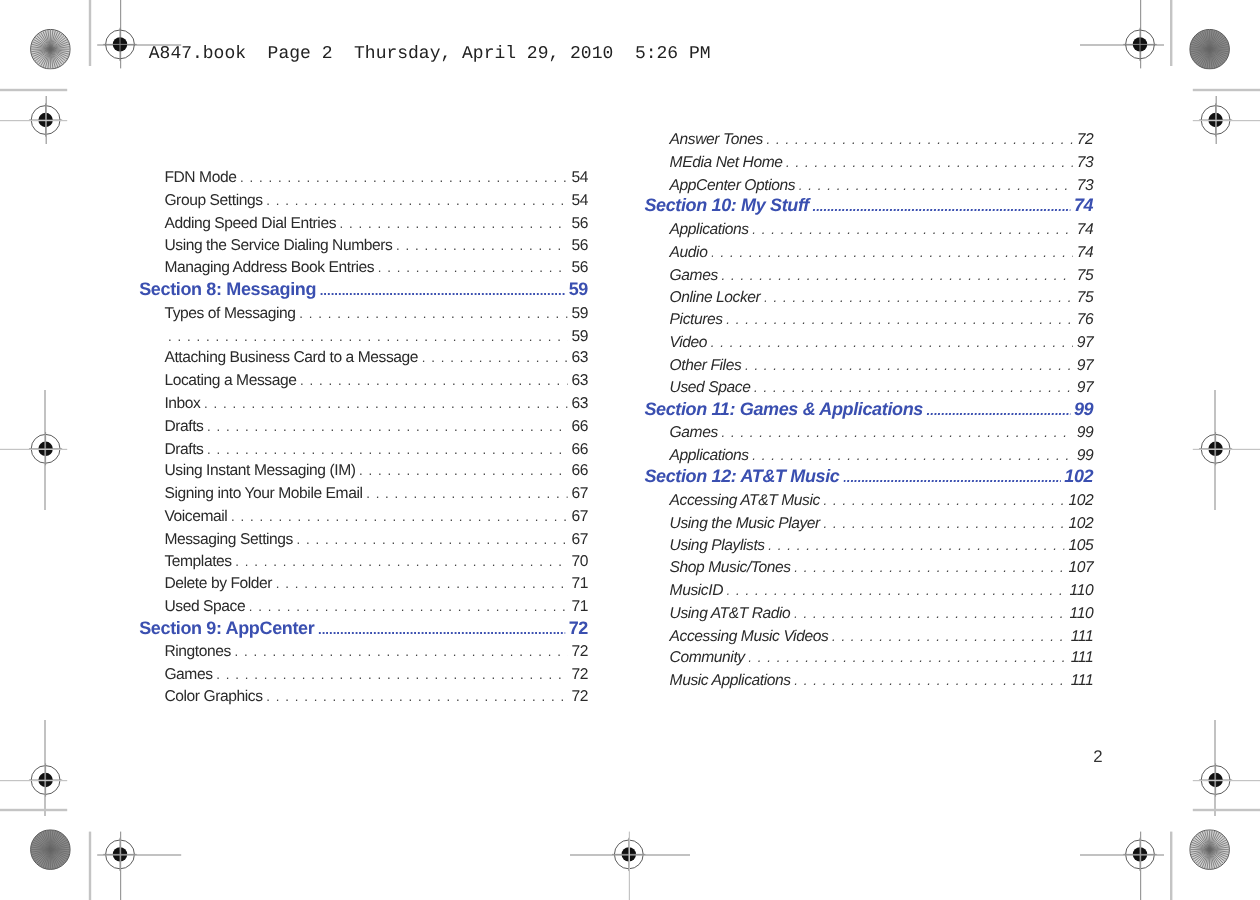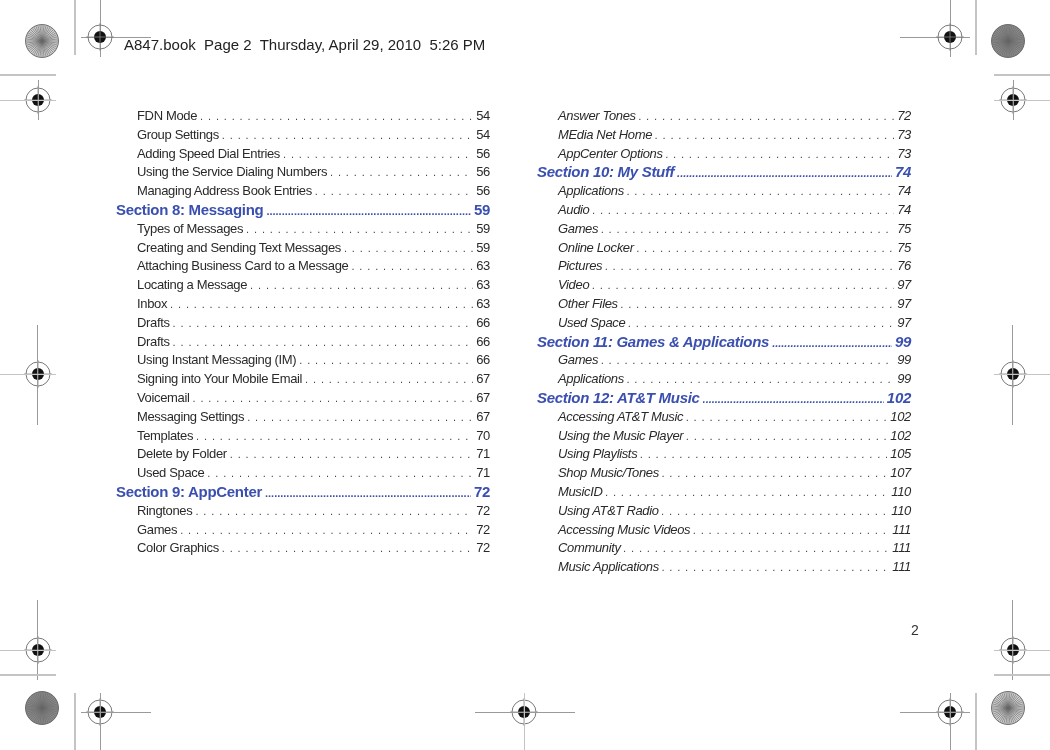"A847.book Page 2 Thursday, April" .slug { font-family: Liberation Sans, sans-serif -> Liberation Mono, monospace }
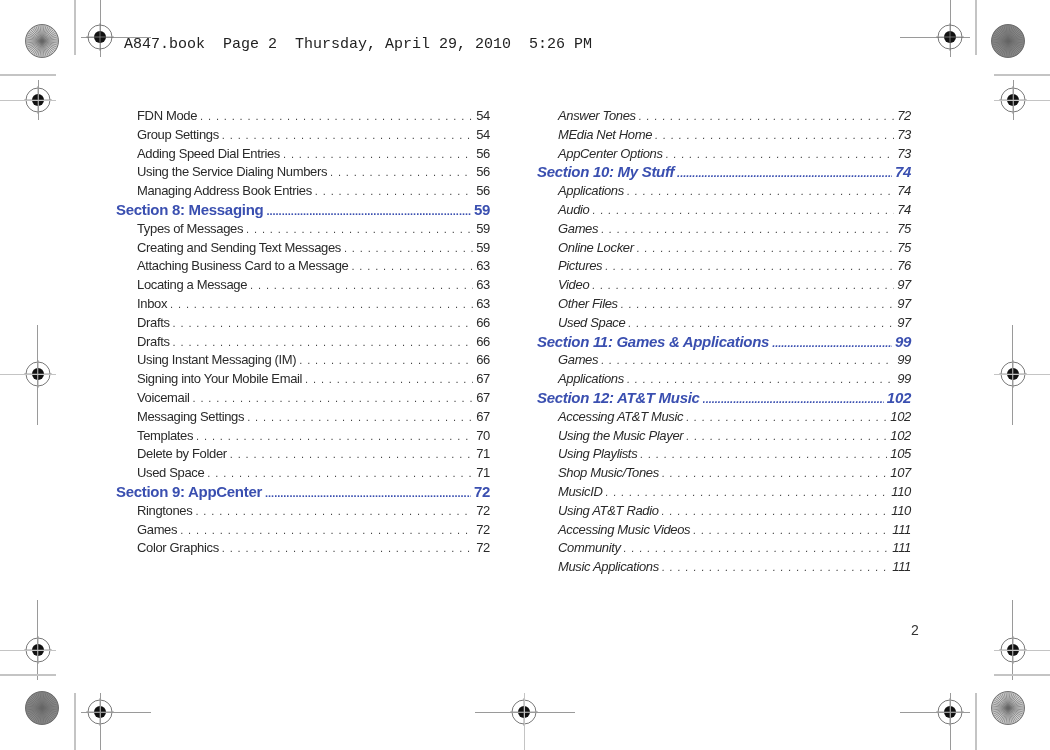"FDN Mode" .col.left { margin-top: none -> 32px }
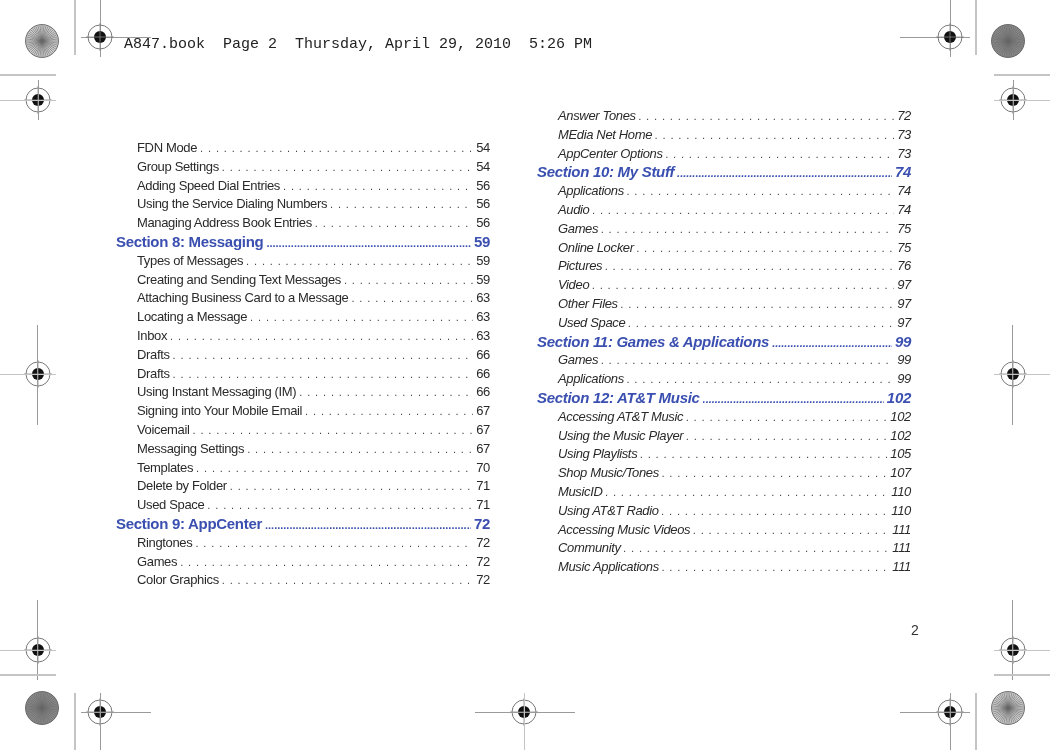"Types of Messages" span.title { text: Messages -> Messaging }
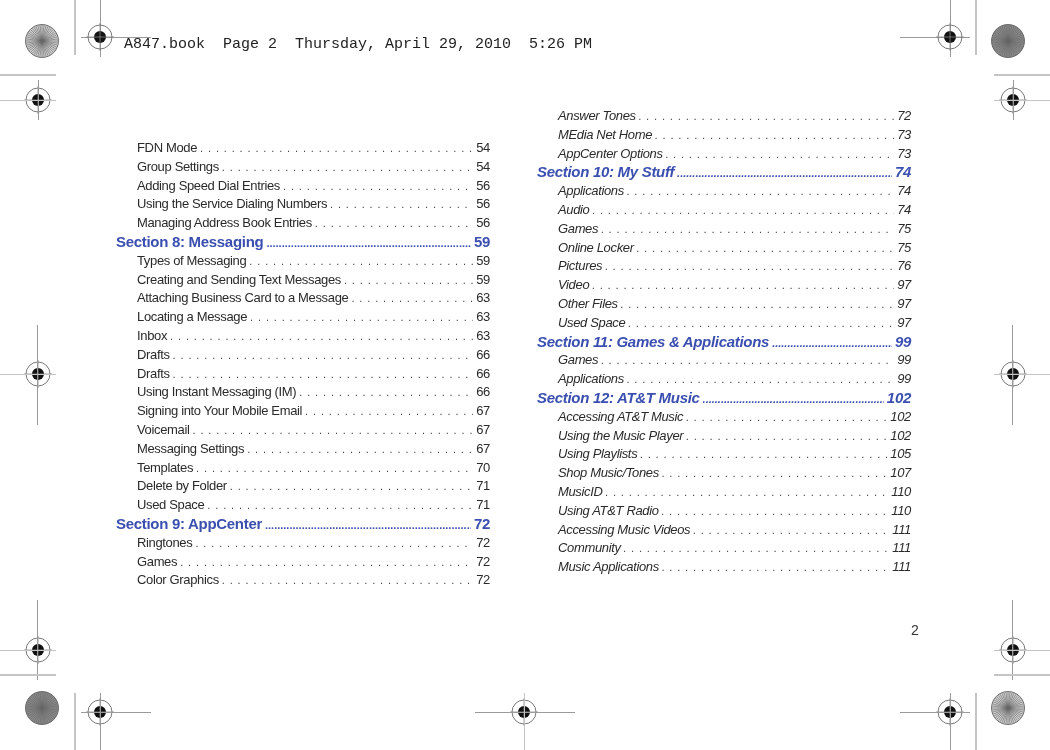"Creating and Sending Text Messages" span.title { html: <span>Creating and Sending Text Messages</span> -> none }
